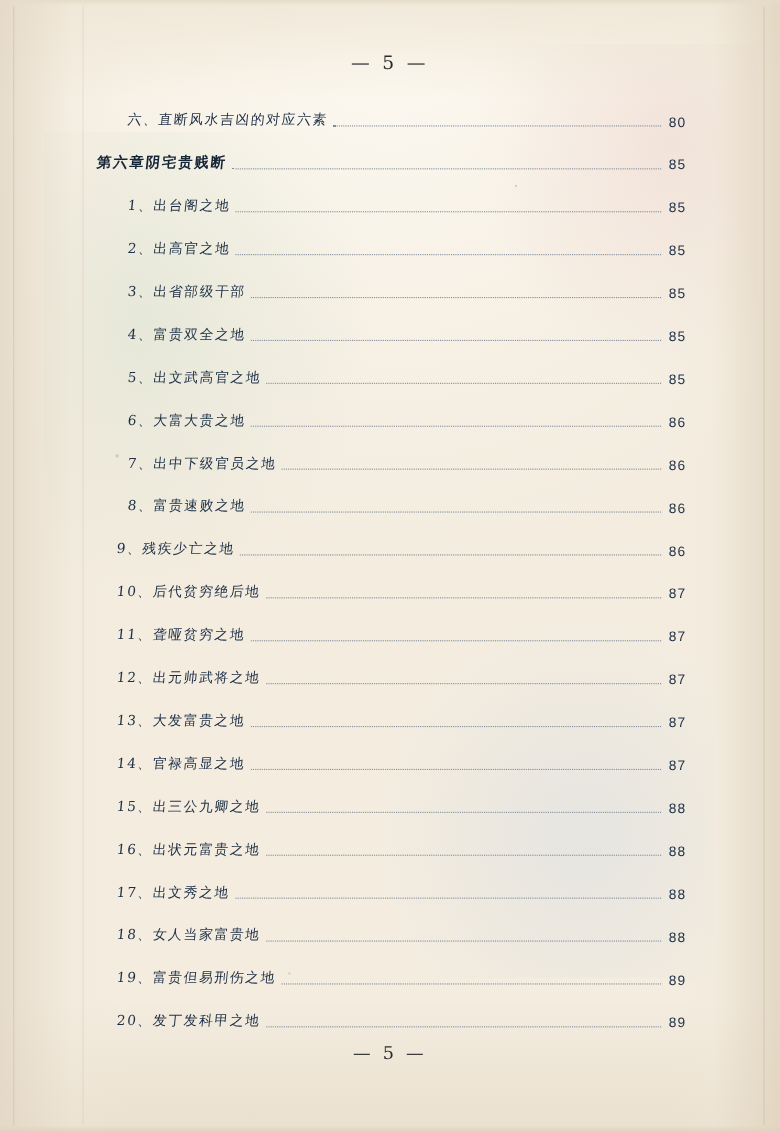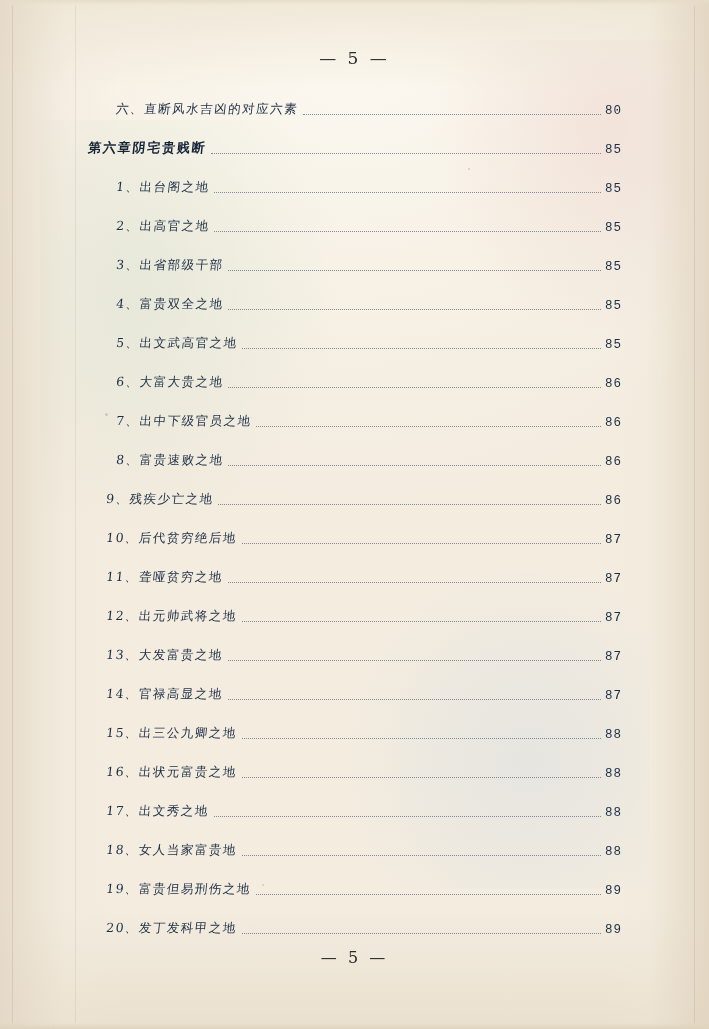"80" .toc-row .pageno { font-family: Liberation Mono, monospace -> Liberation Sans, sans-serif; text-align: left -> center }
